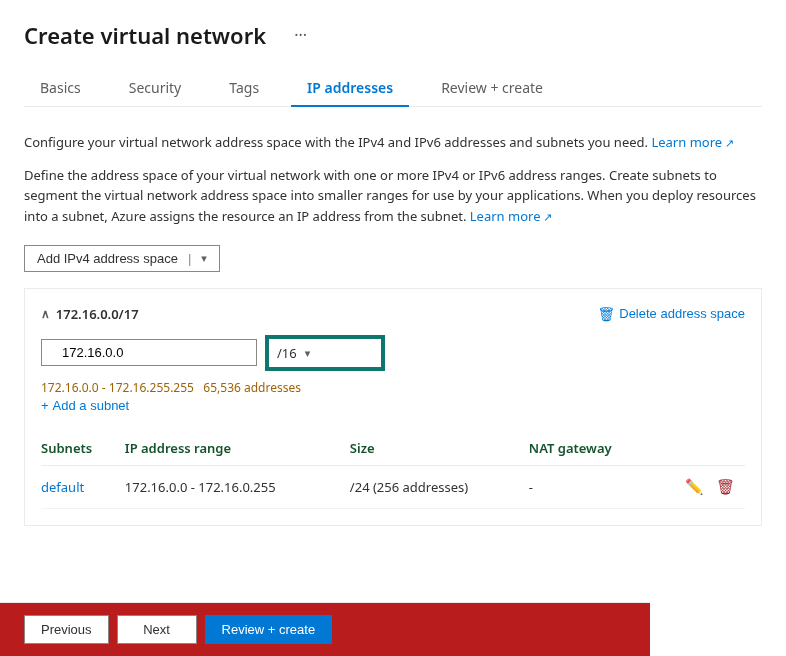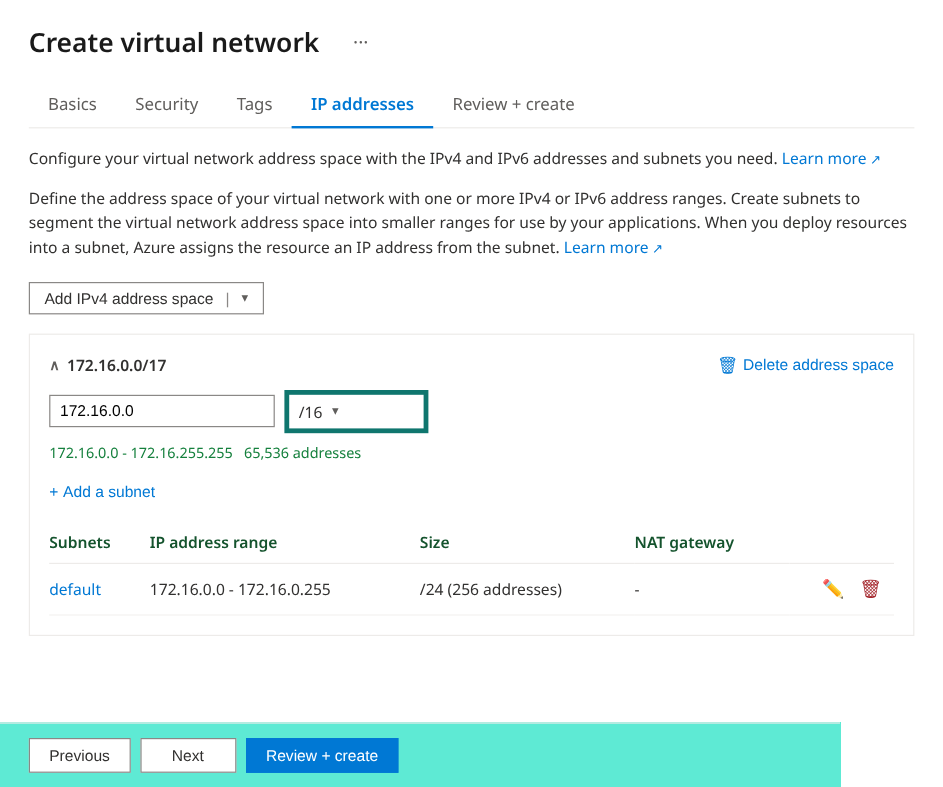"Basics" .tabs-row { gap: 0 -> 16px; margin-bottom: 16px -> 26px }
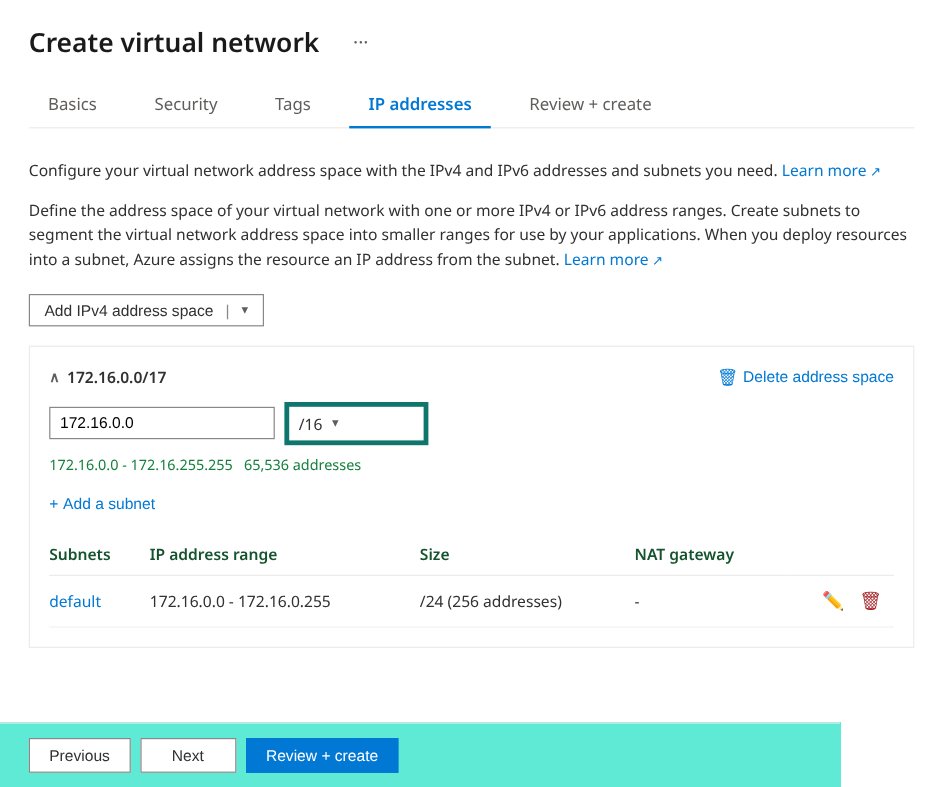"172.16.0.0" .address-input { padding: 5px 8px -> 5px 20px; width: 188px -> 216px }
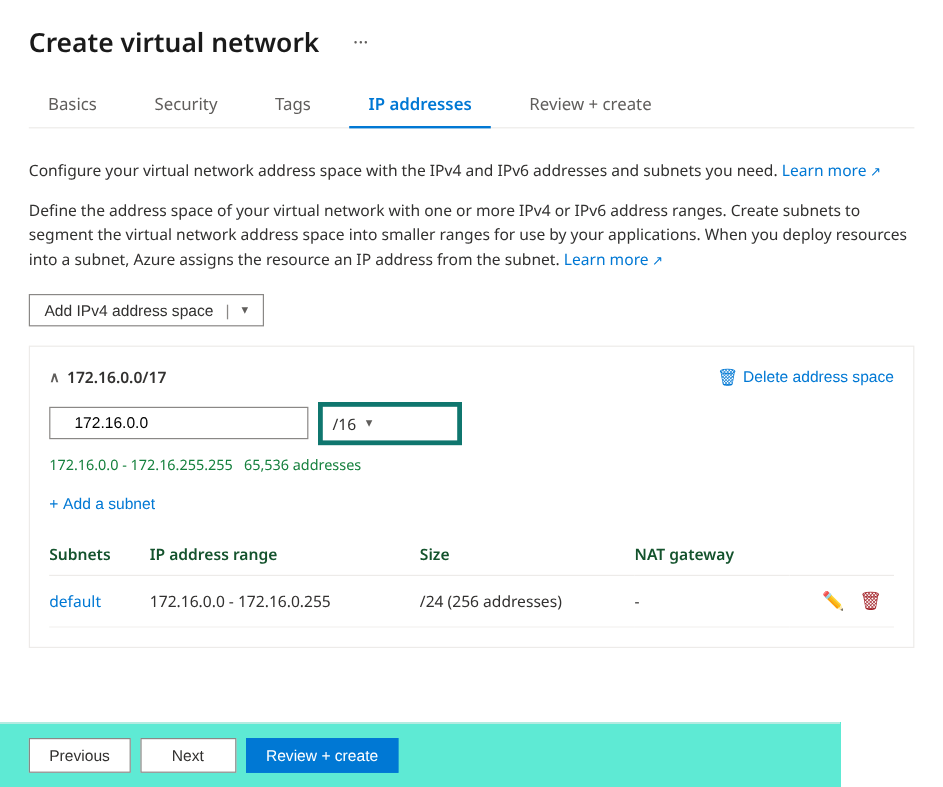"172.16.0.0 - 172.16.255.255 65,536" .address-range-text { color: #15803d -> #a16207; margin-bottom: 14px -> none }
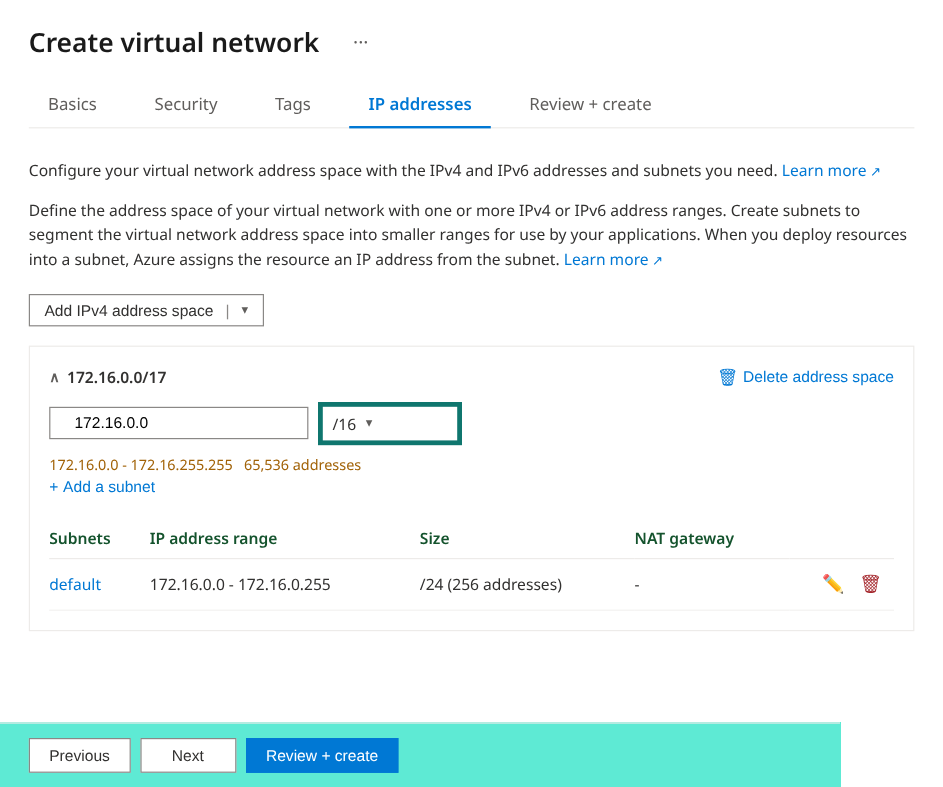"Previous" .bottom-bar { background: #5eead4 -> #b91c1c; width: 700px -> 650px }
